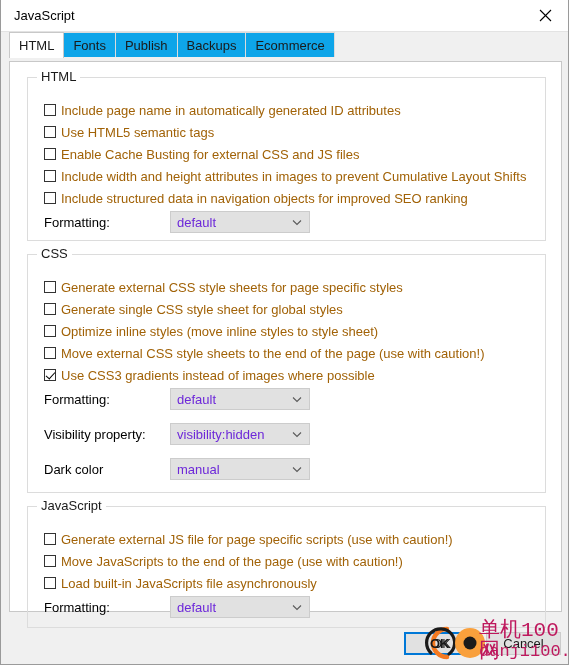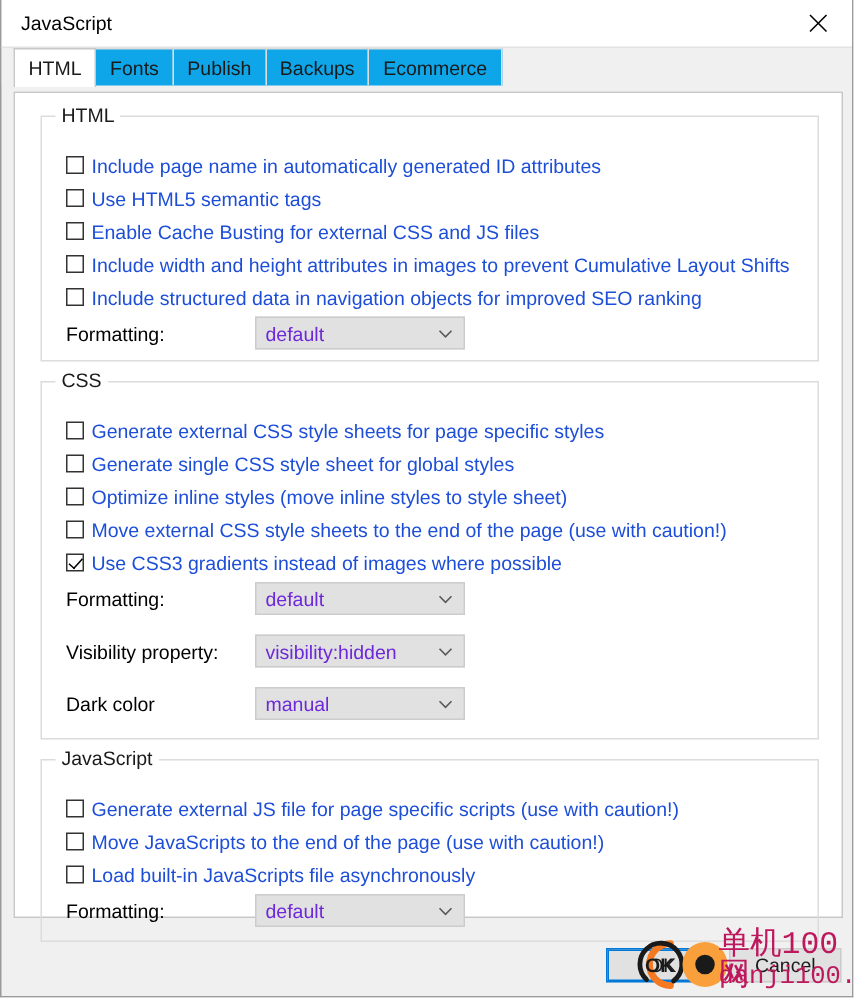"Include page name in automatically" .check-label { color: #1d4ed8 -> #a16207 }
